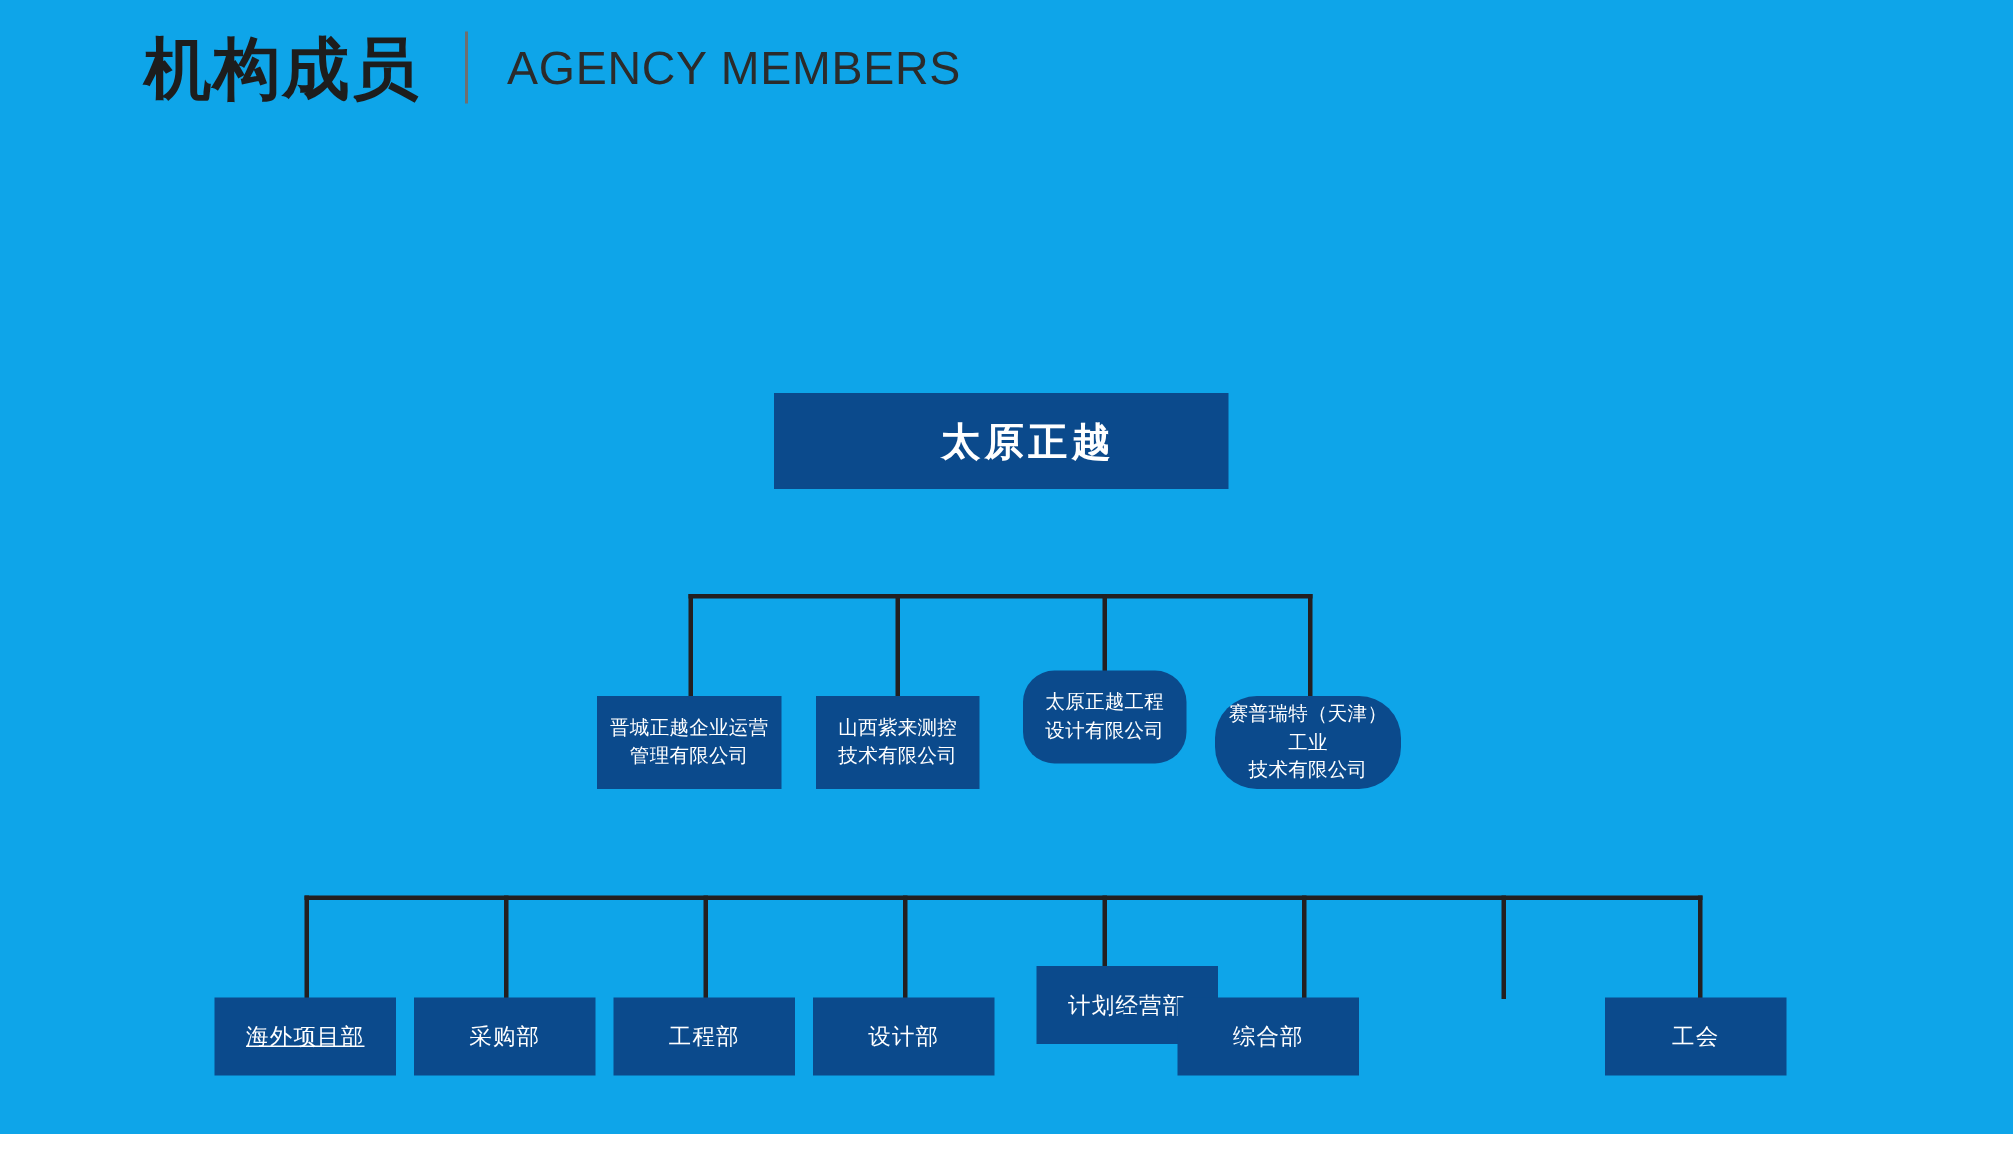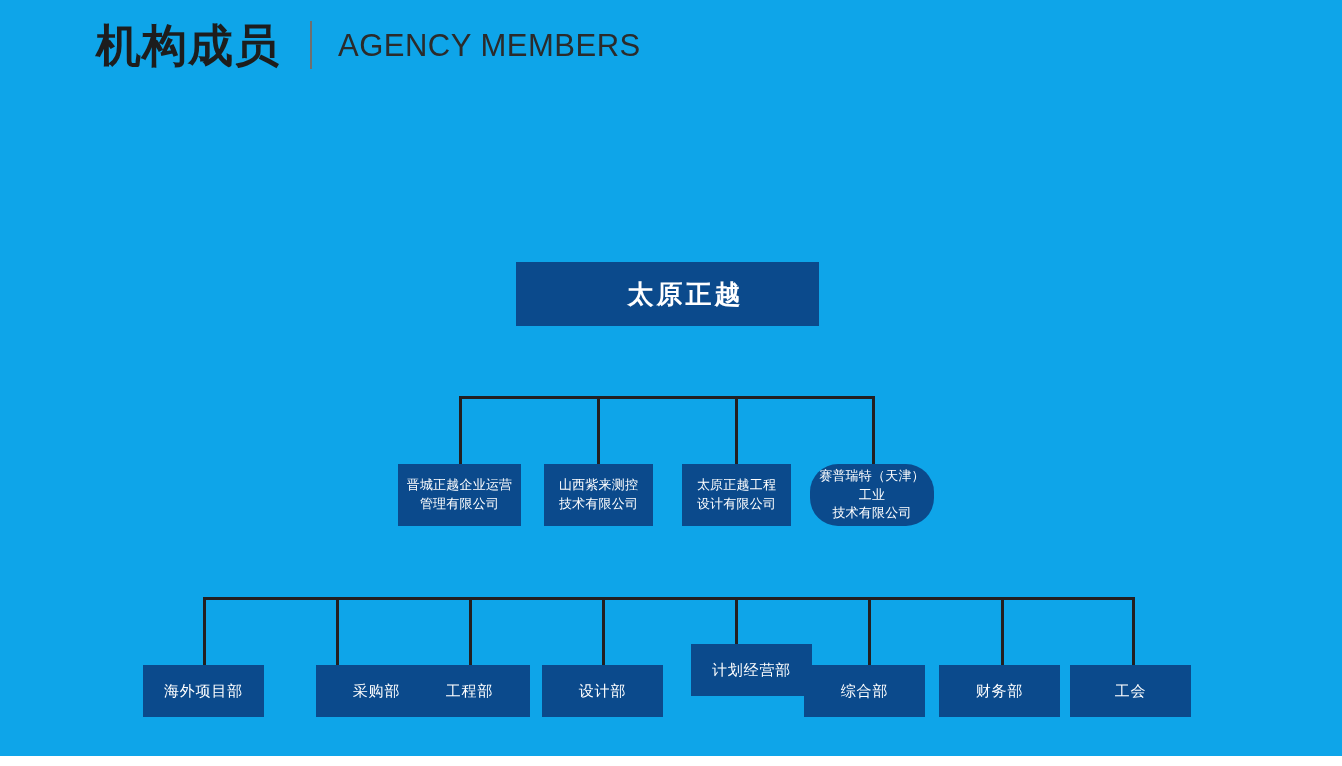"太原正越工程" div.node { border-radius: none -> 21px; top: 464px -> 447px }
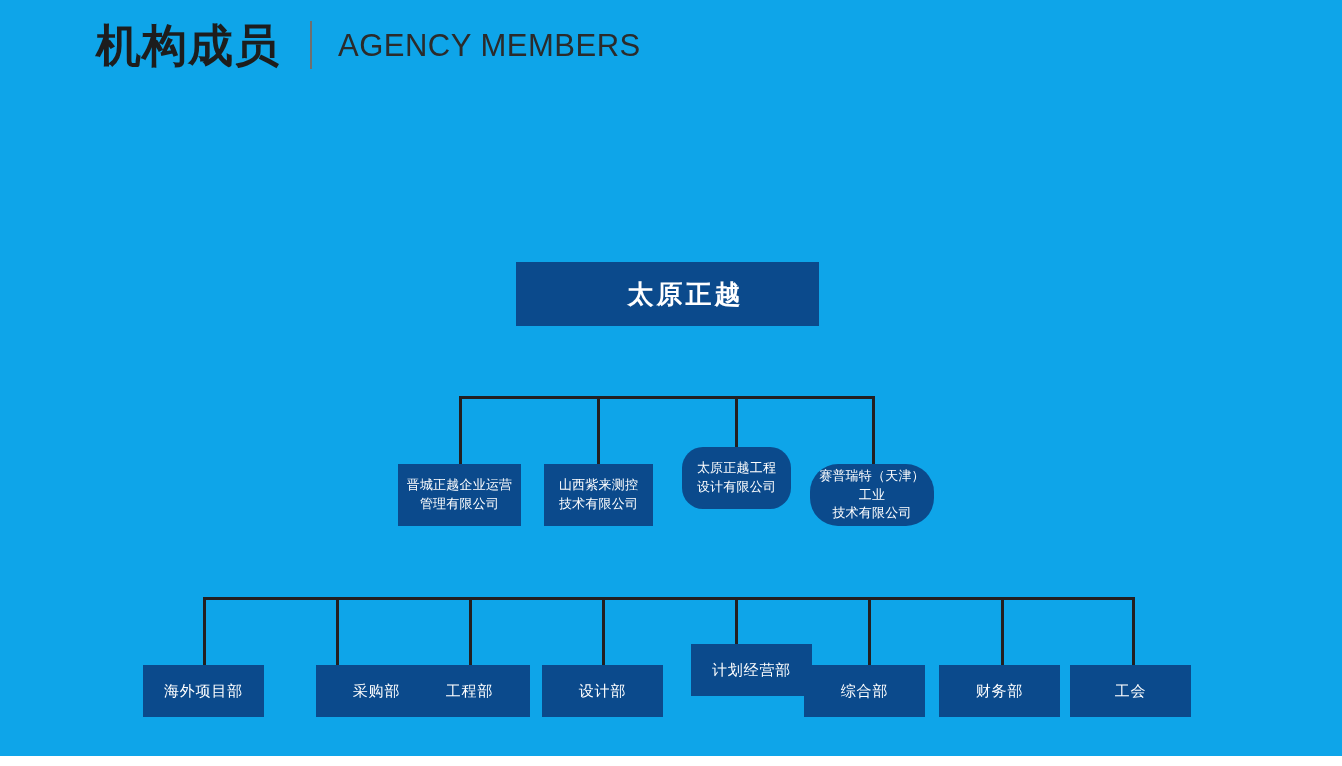"海外项目部" div.node { text-decoration: none -> underline }
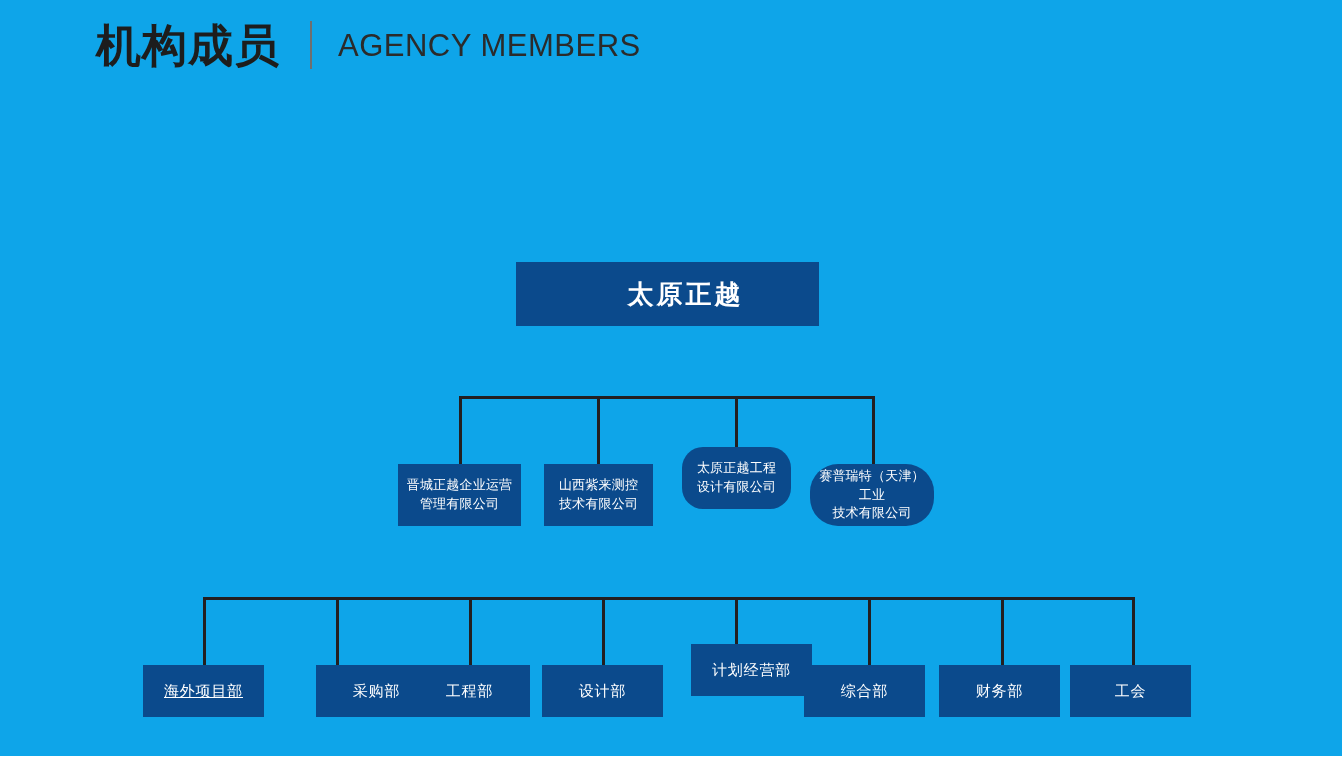"采购部" div.node { margin-left: 40px -> none }
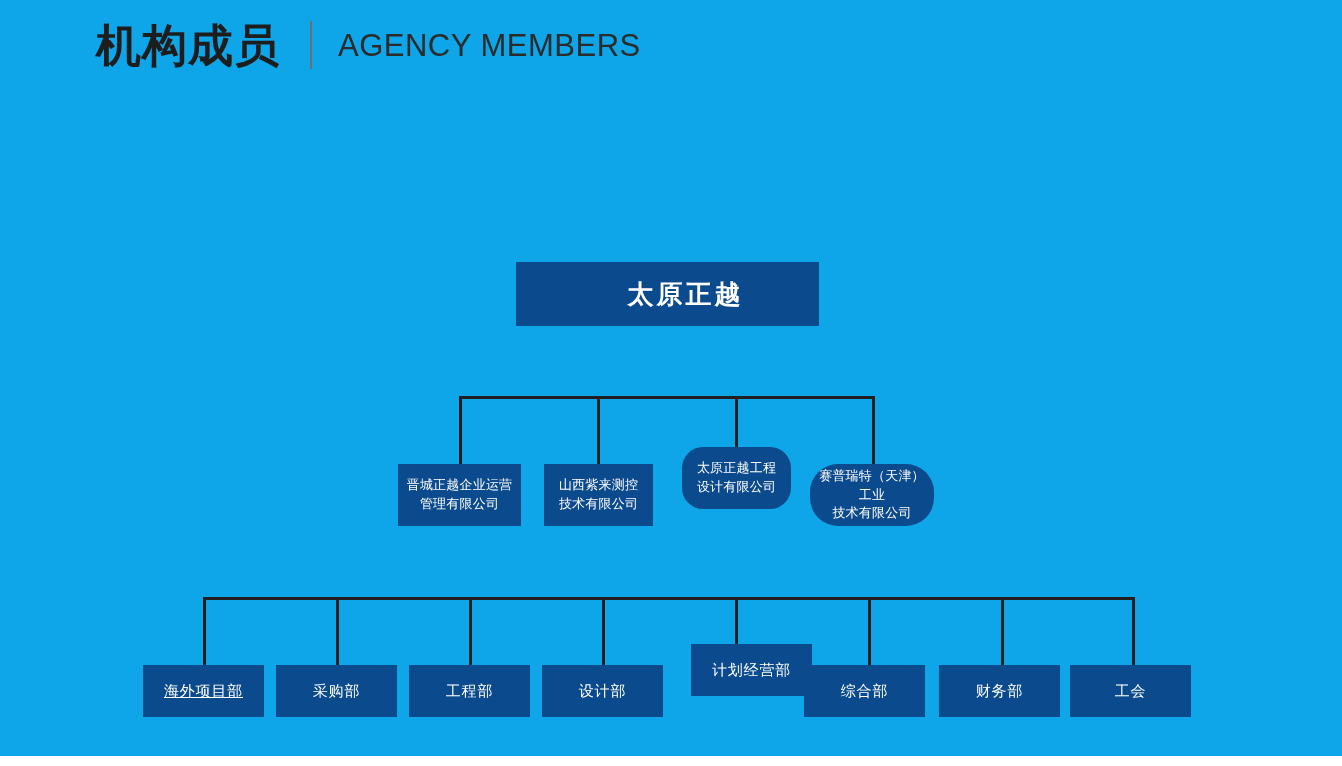"综合部" div.node { left: 804px -> 785px }
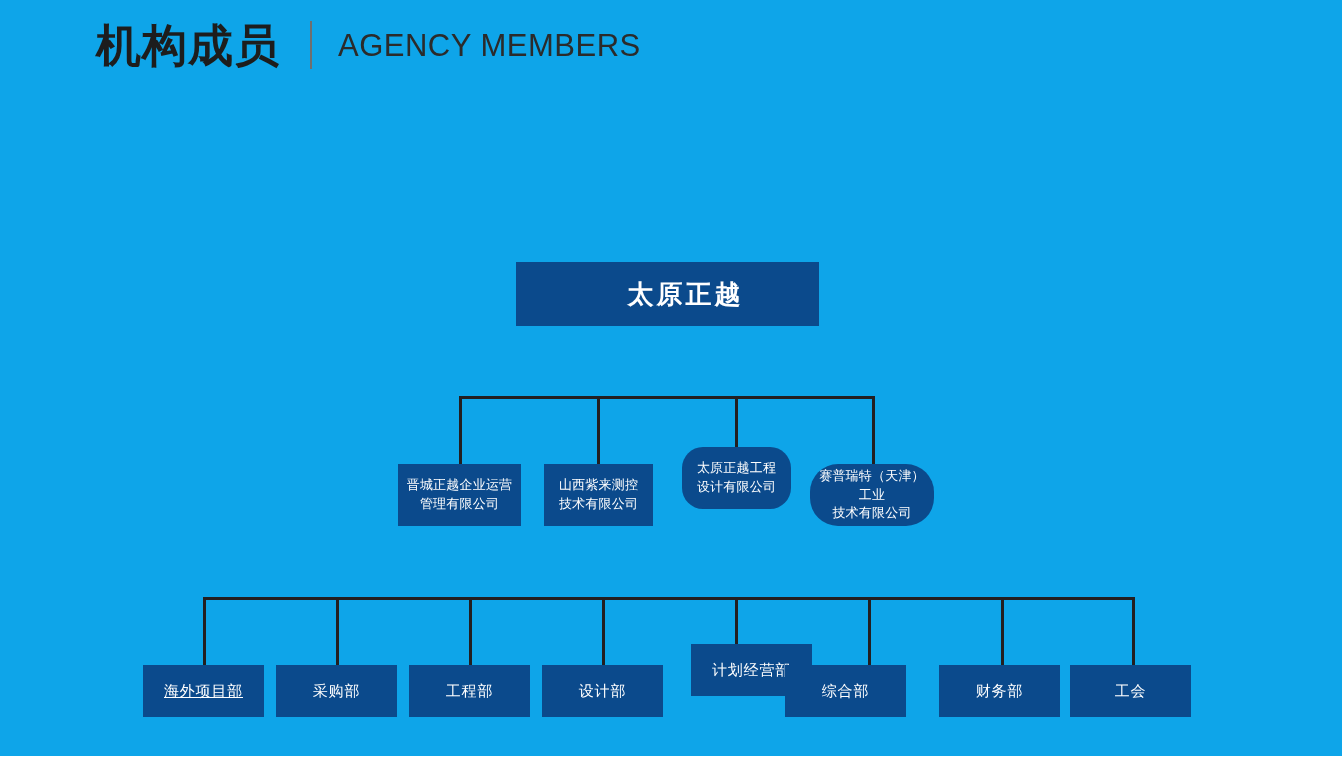"财务部" div.node { html: <div>财务部</div> -> none }
